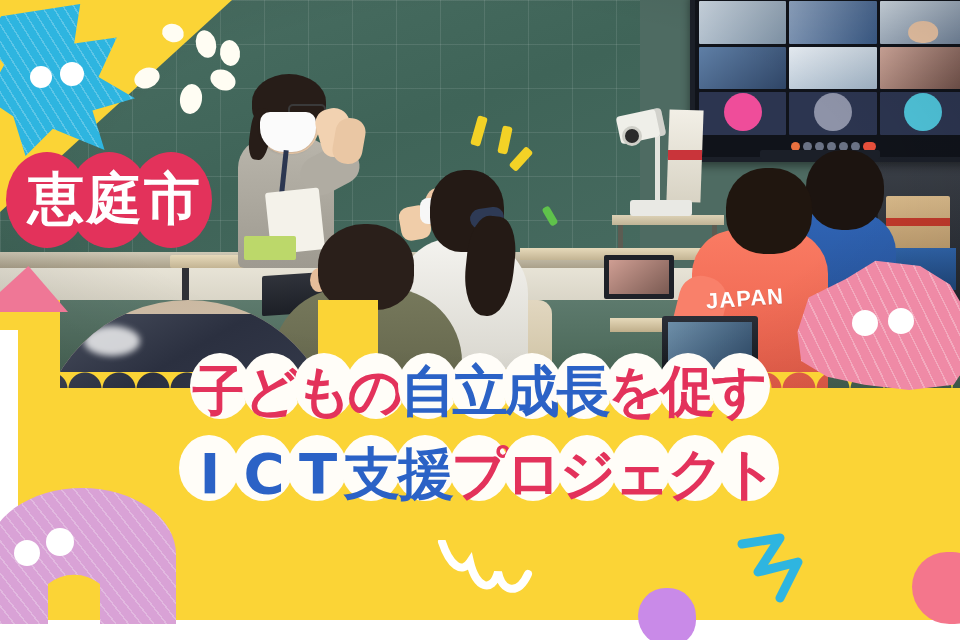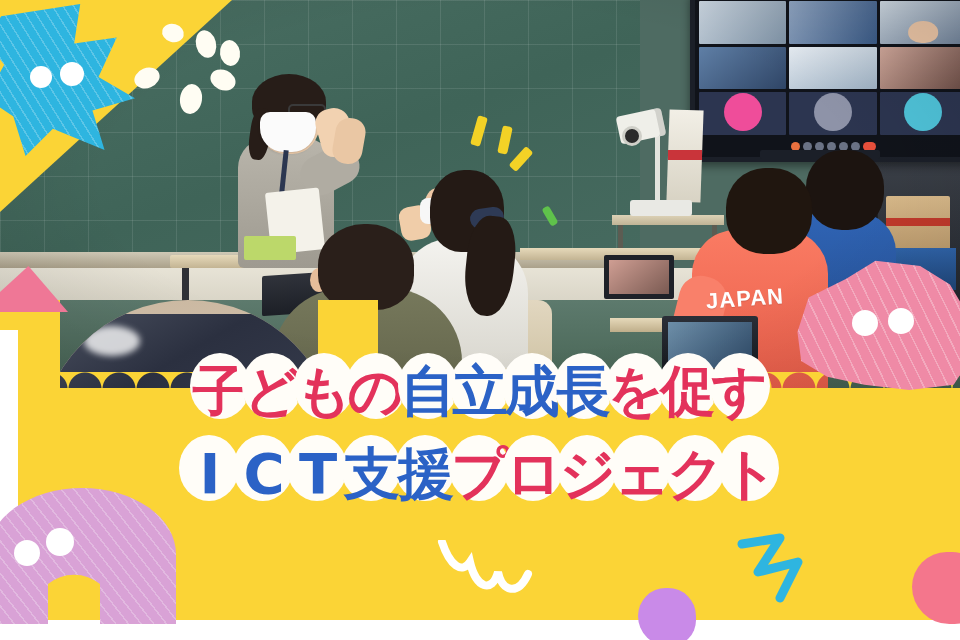"恵庭市" div.badge { html: none -> <div> <div></div> <div></div> <div></div> <div>恵庭市</div> </div> }
